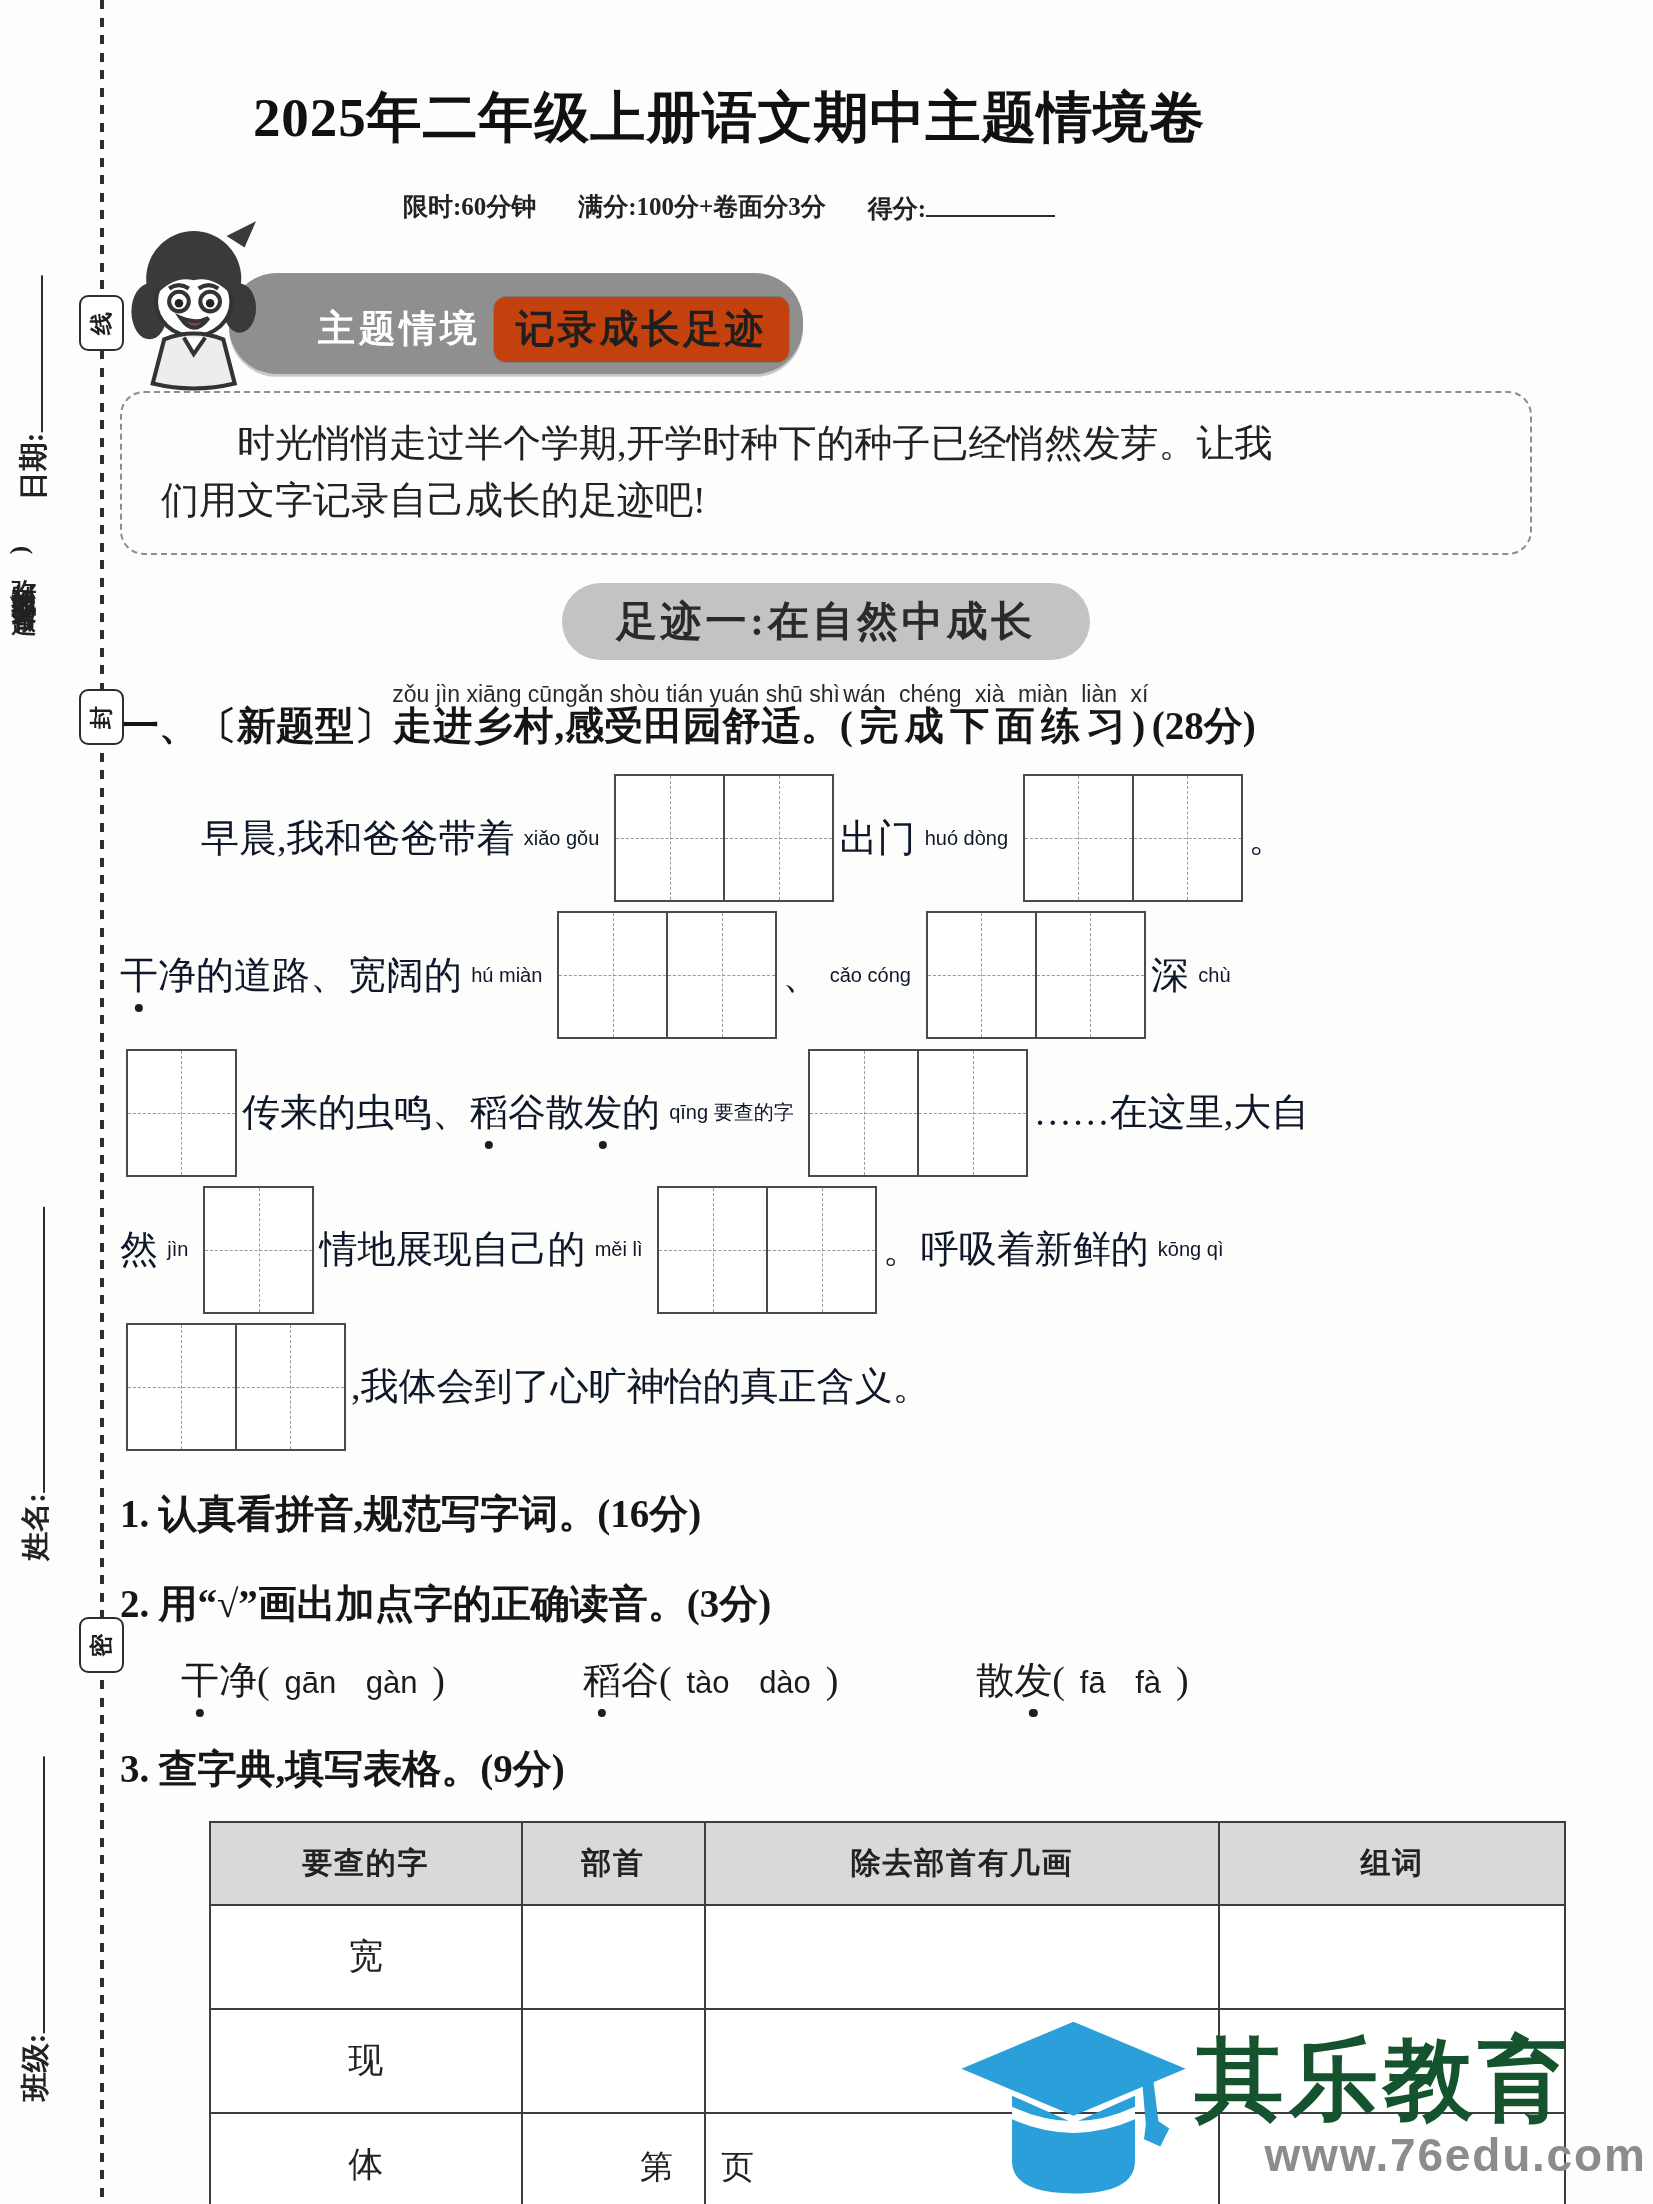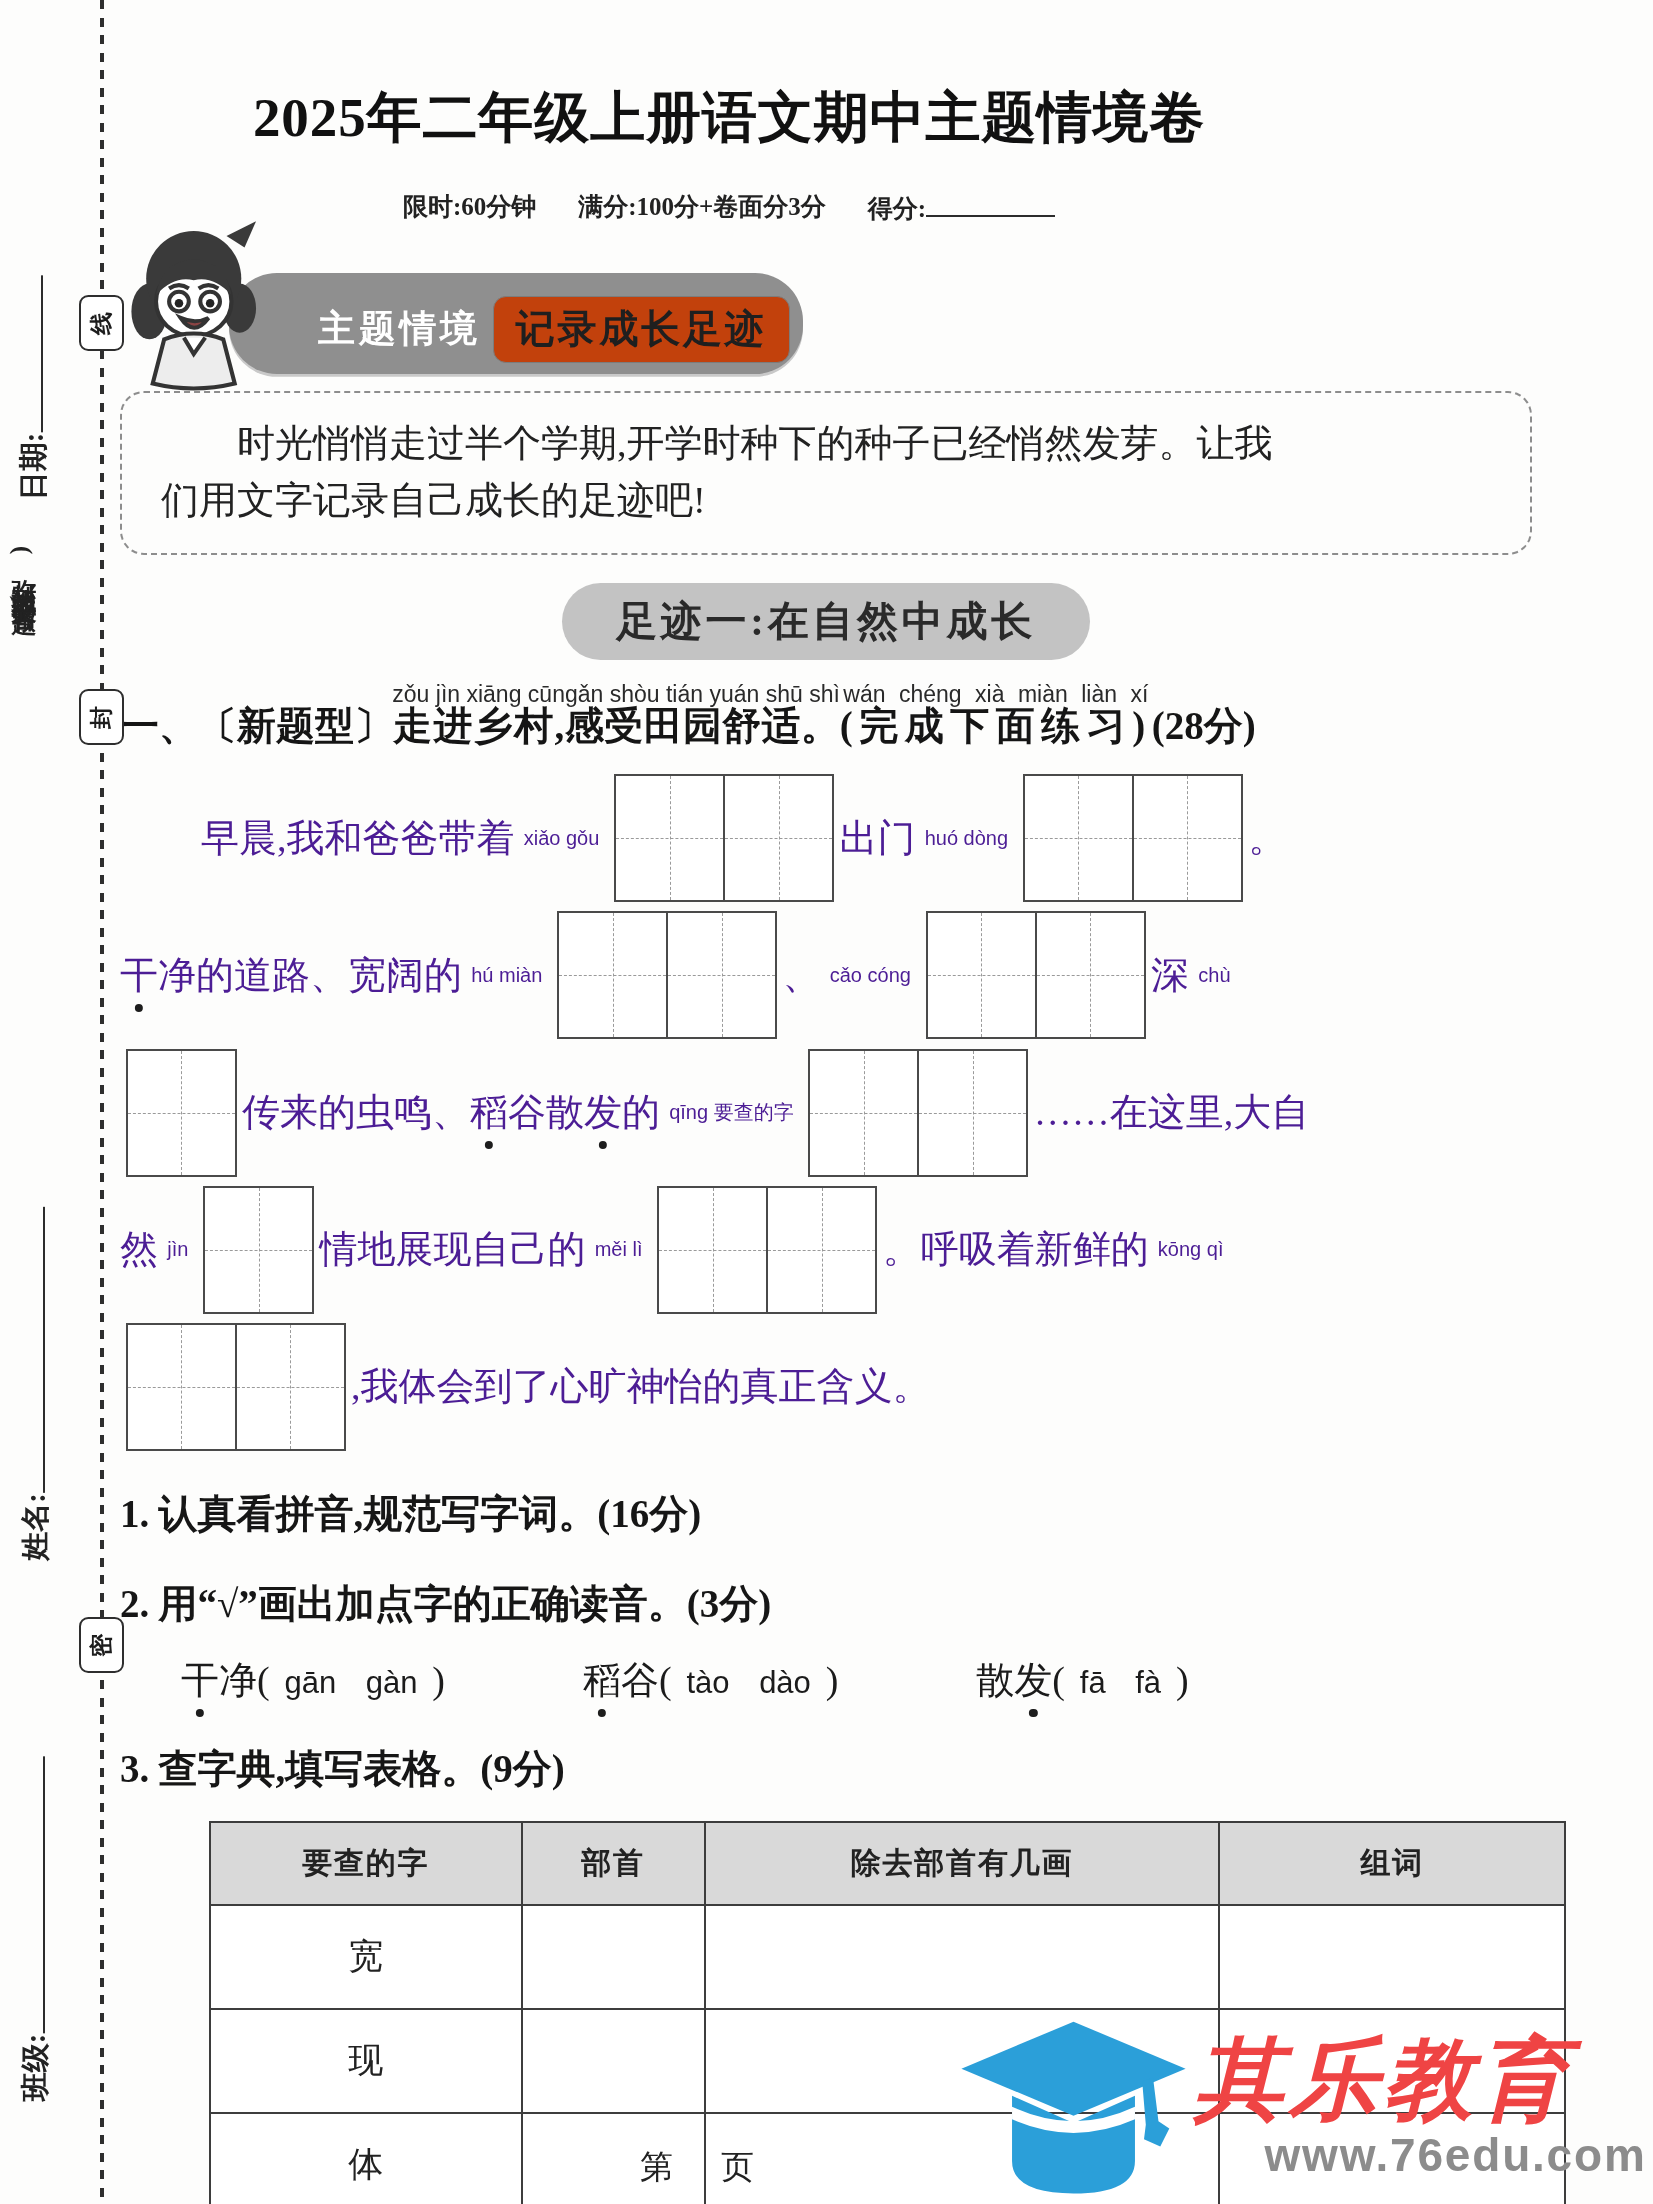"早晨,我和爸爸带着" .passage { color: #4c1d95 -> #0f172a }
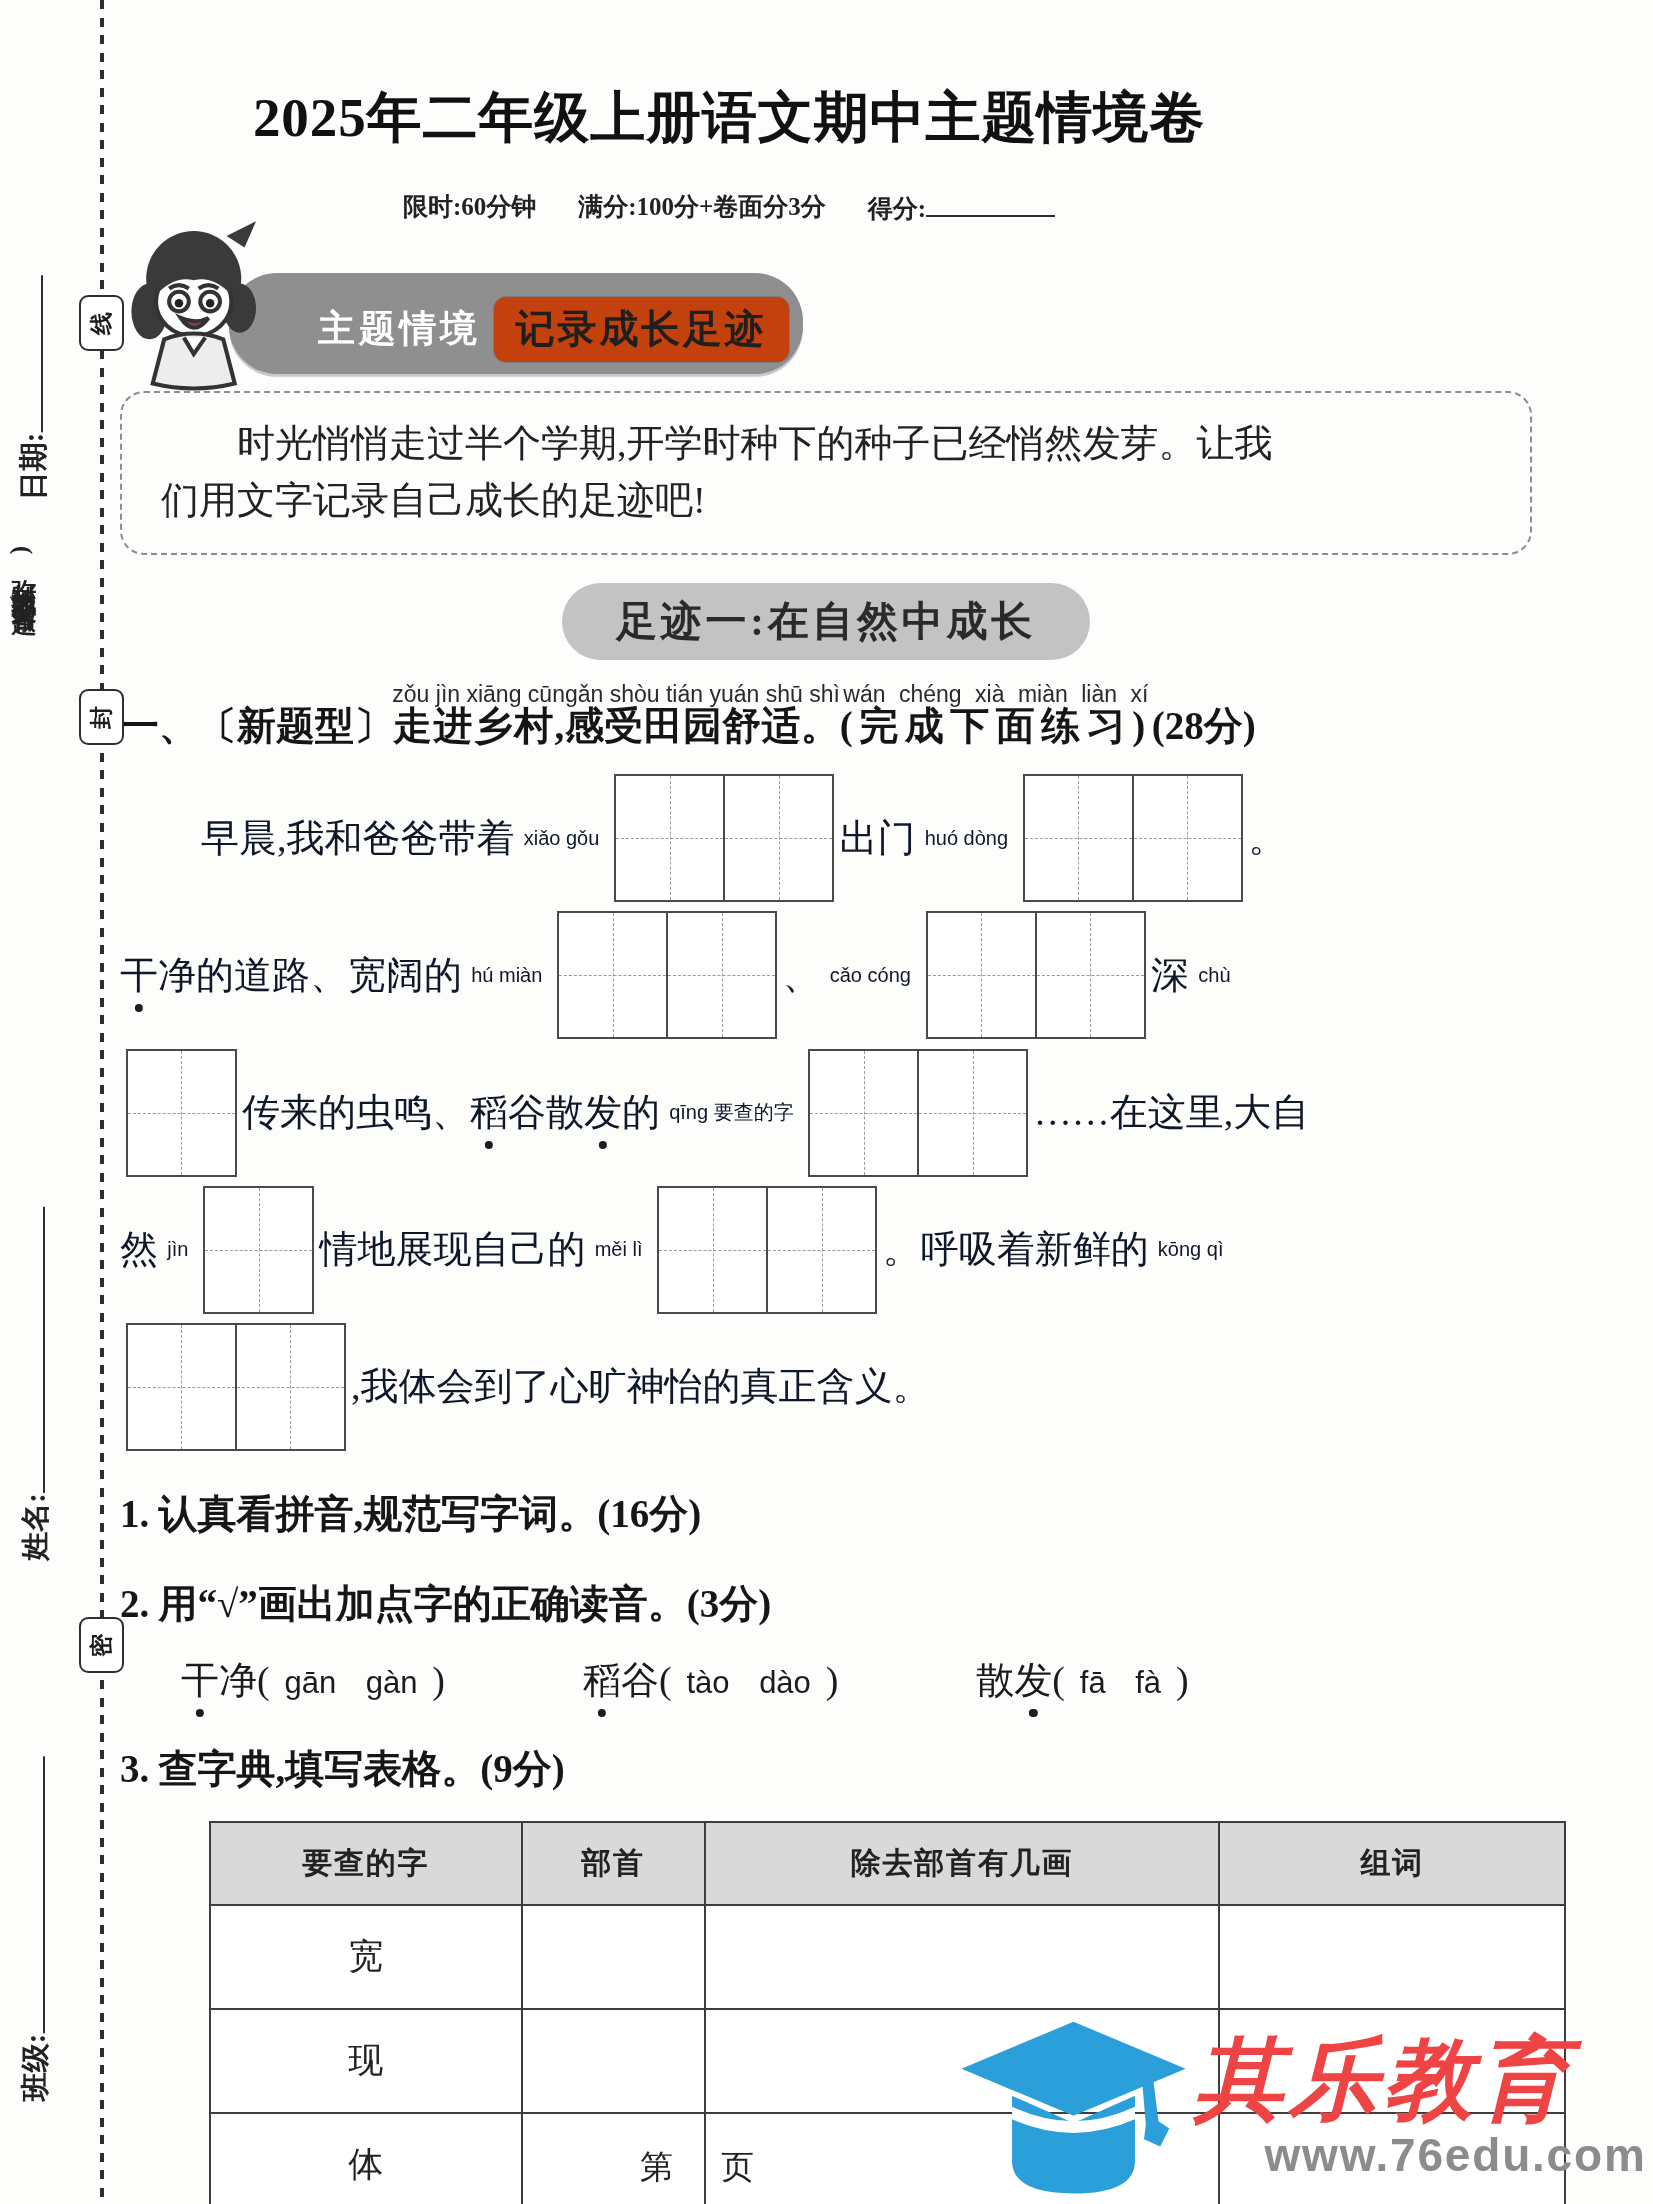"其乐教育" .logo-name { color: #ef4444 -> #14532d; font-style: italic -> none }
